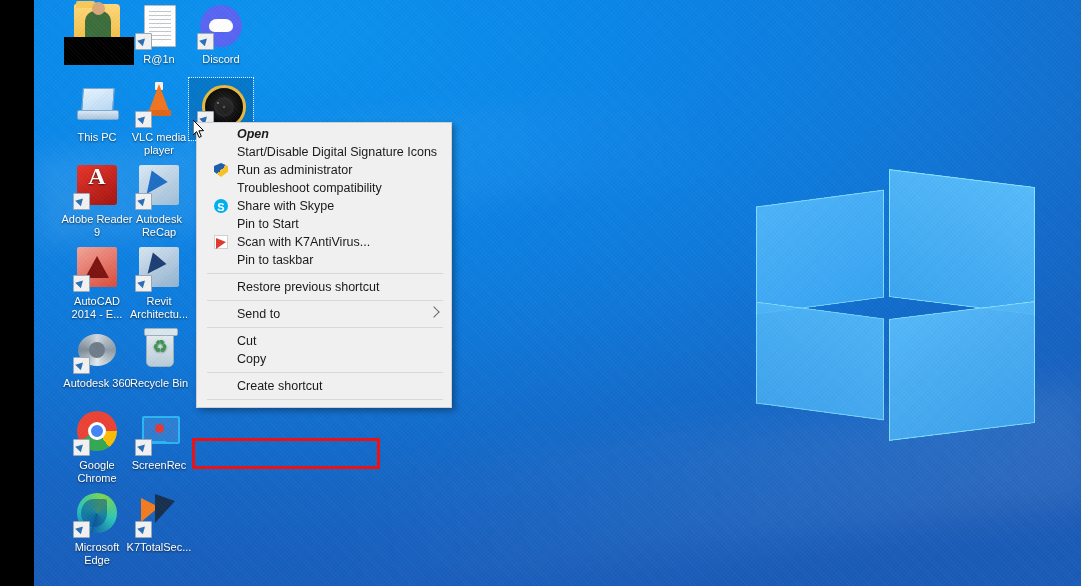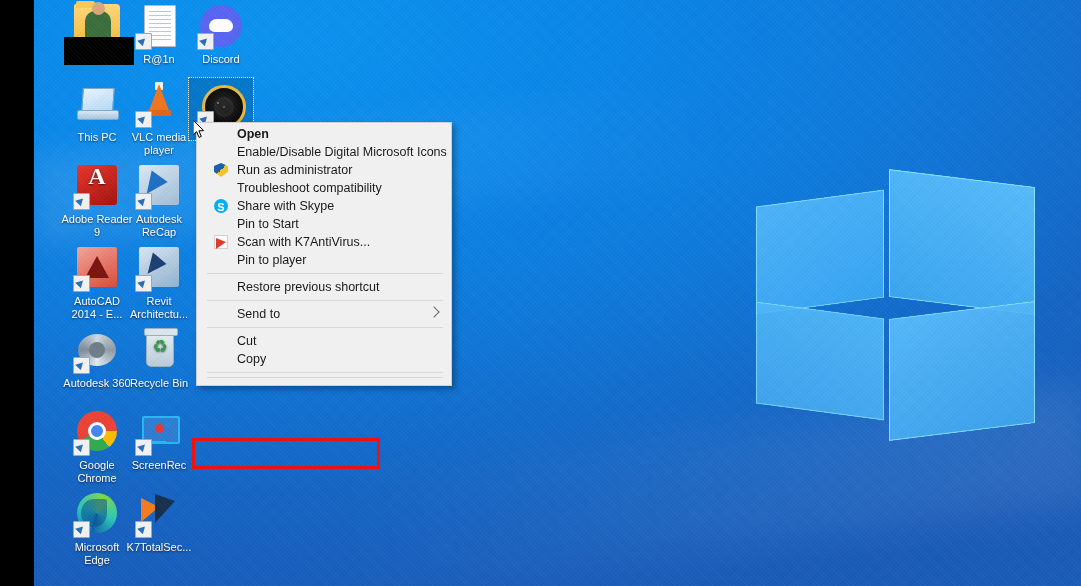"Open" .mi.bold { font-style: none -> italic }
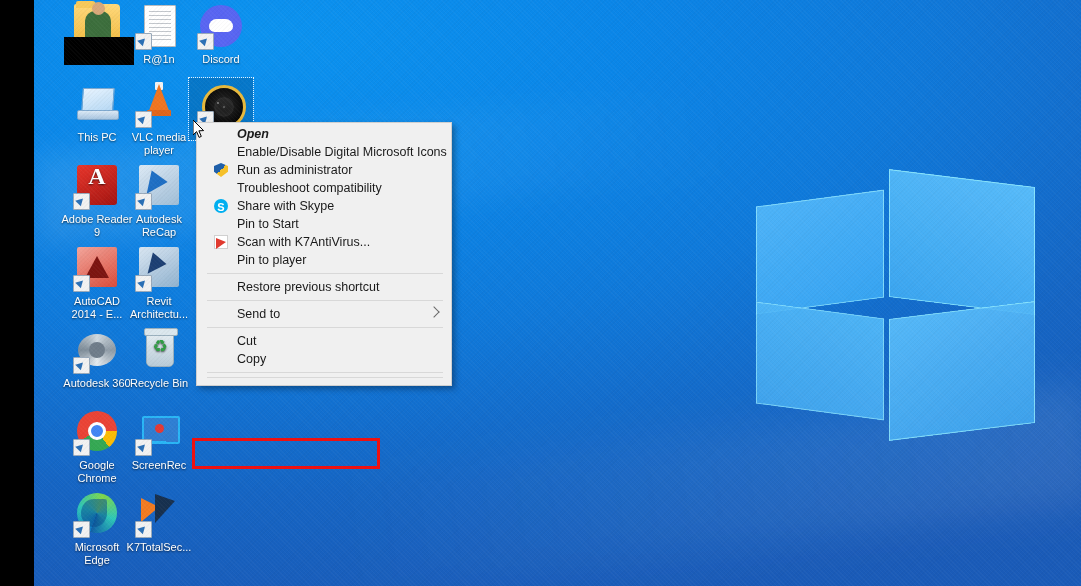"Enable/Disable Digital Microsoft Icons" span { text: Enable/Disable Digital Microsoft -> Start/Disable Digital Signature }
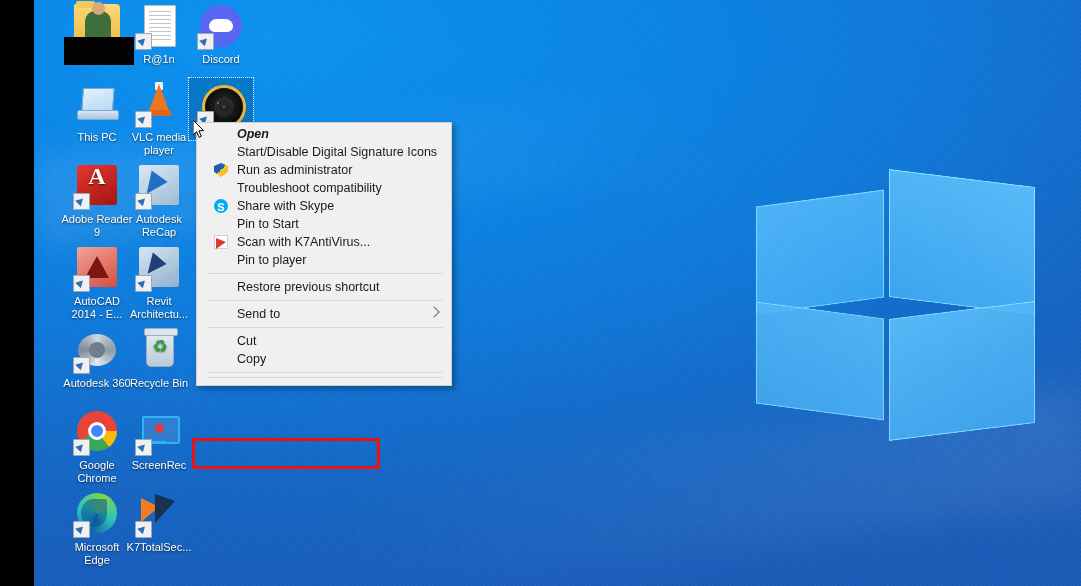"Pin to player" span { text: player -> taskbar }
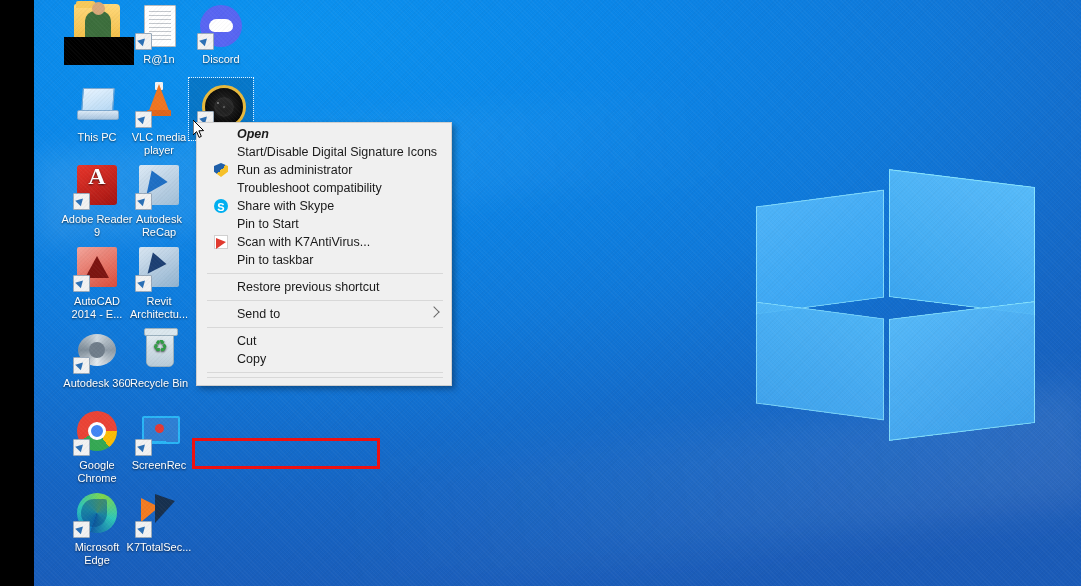"Create shortcut" div.mi { html: none -> <div><span>Create shortcut</span></div> }
